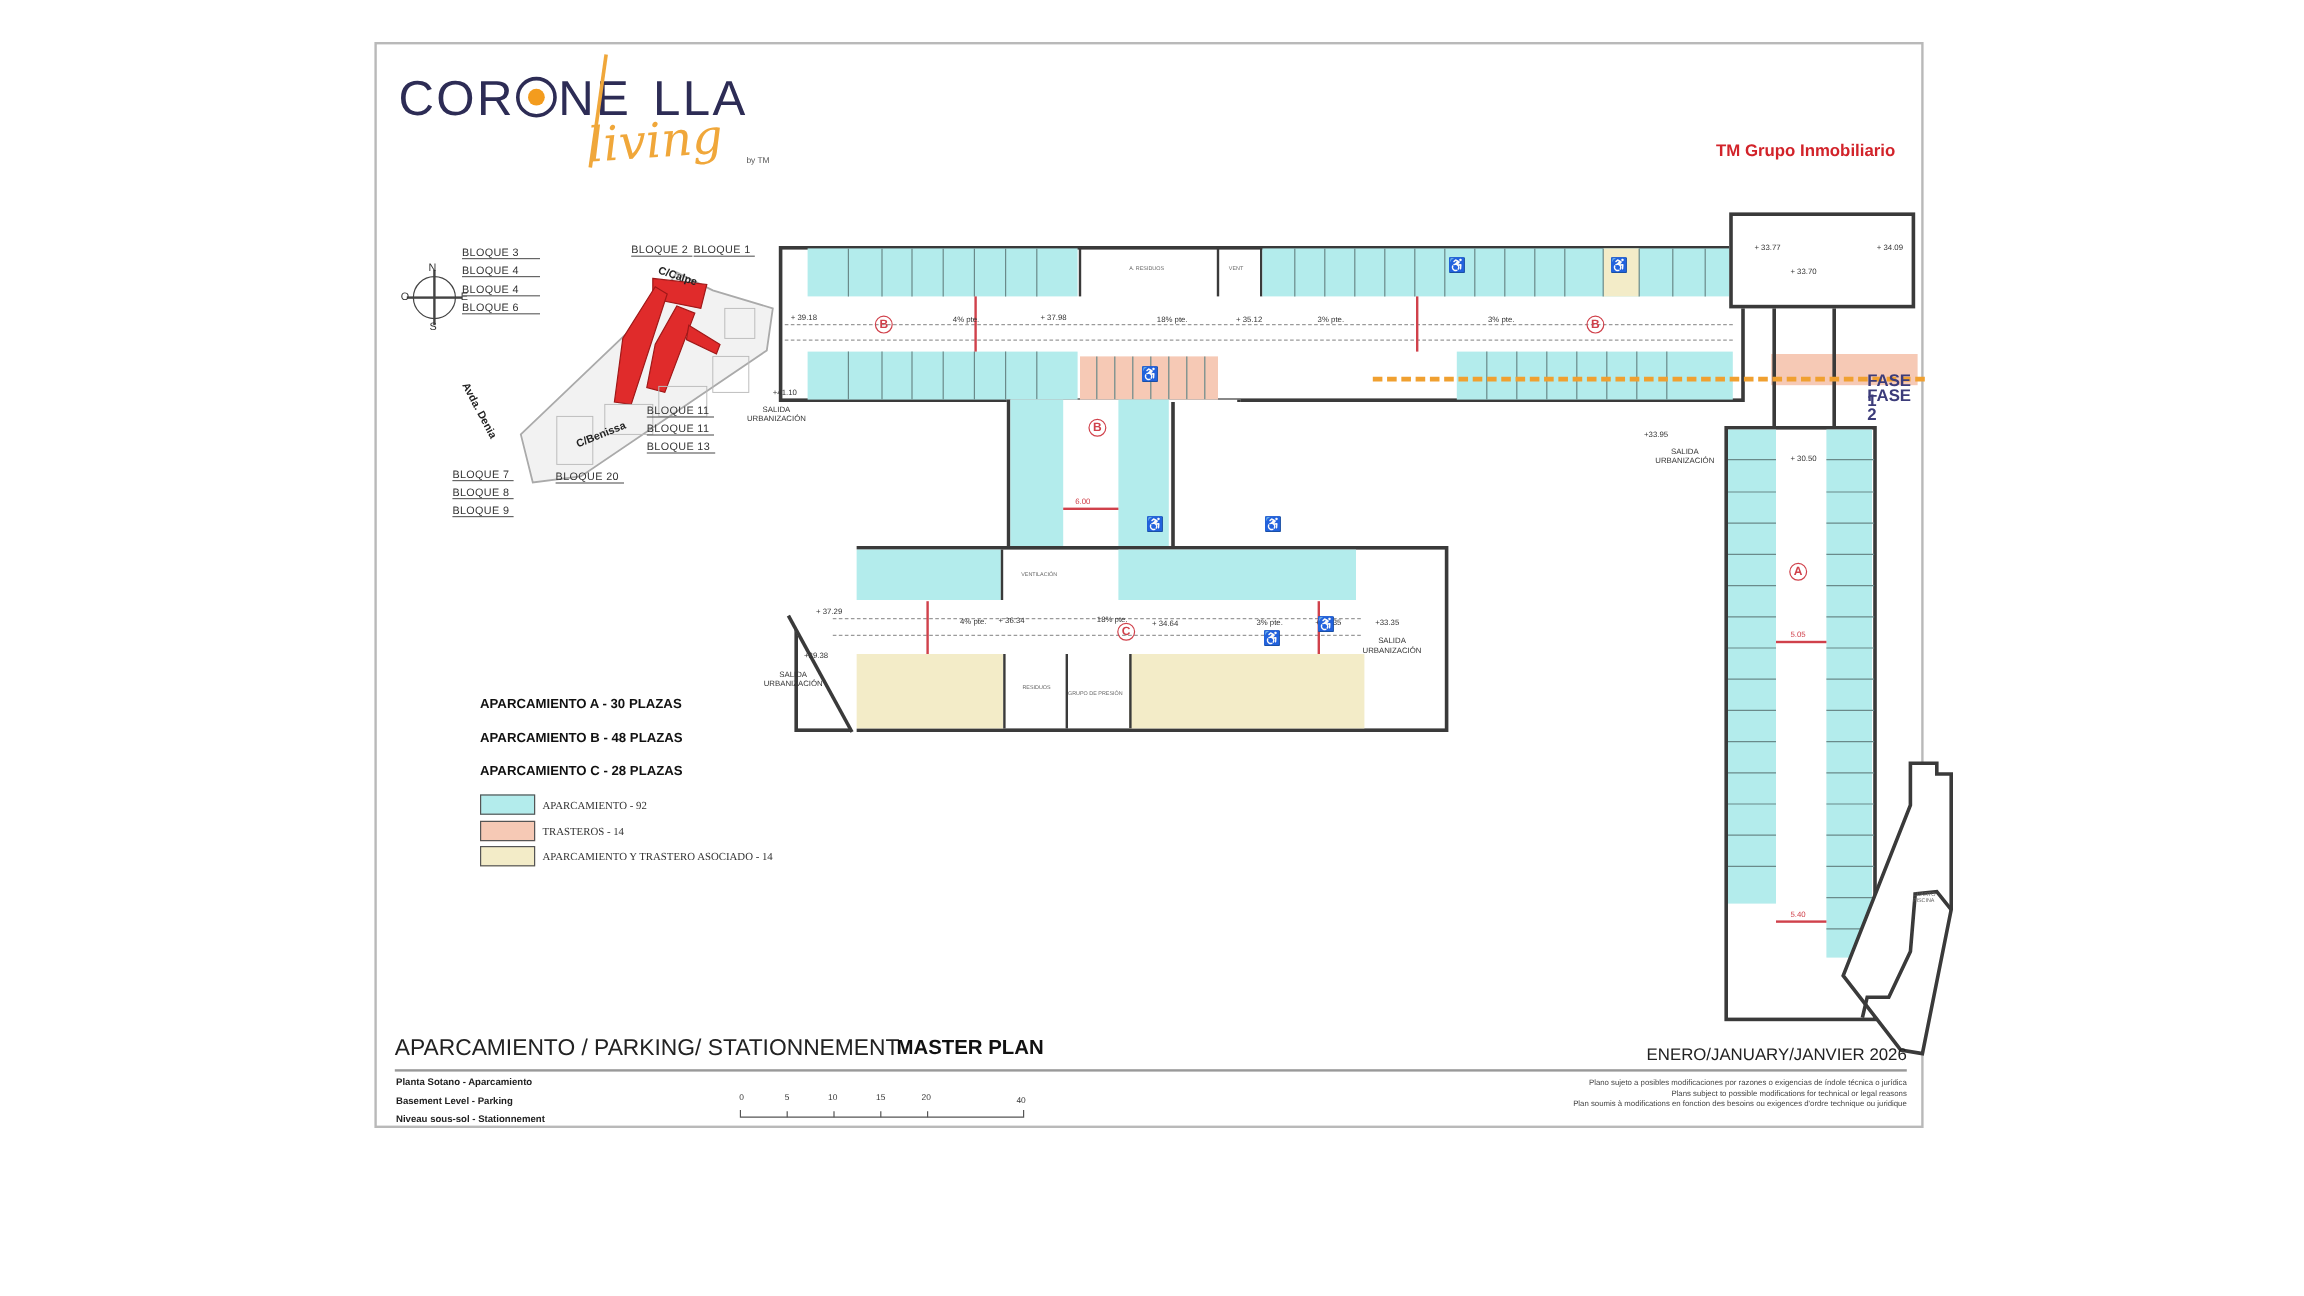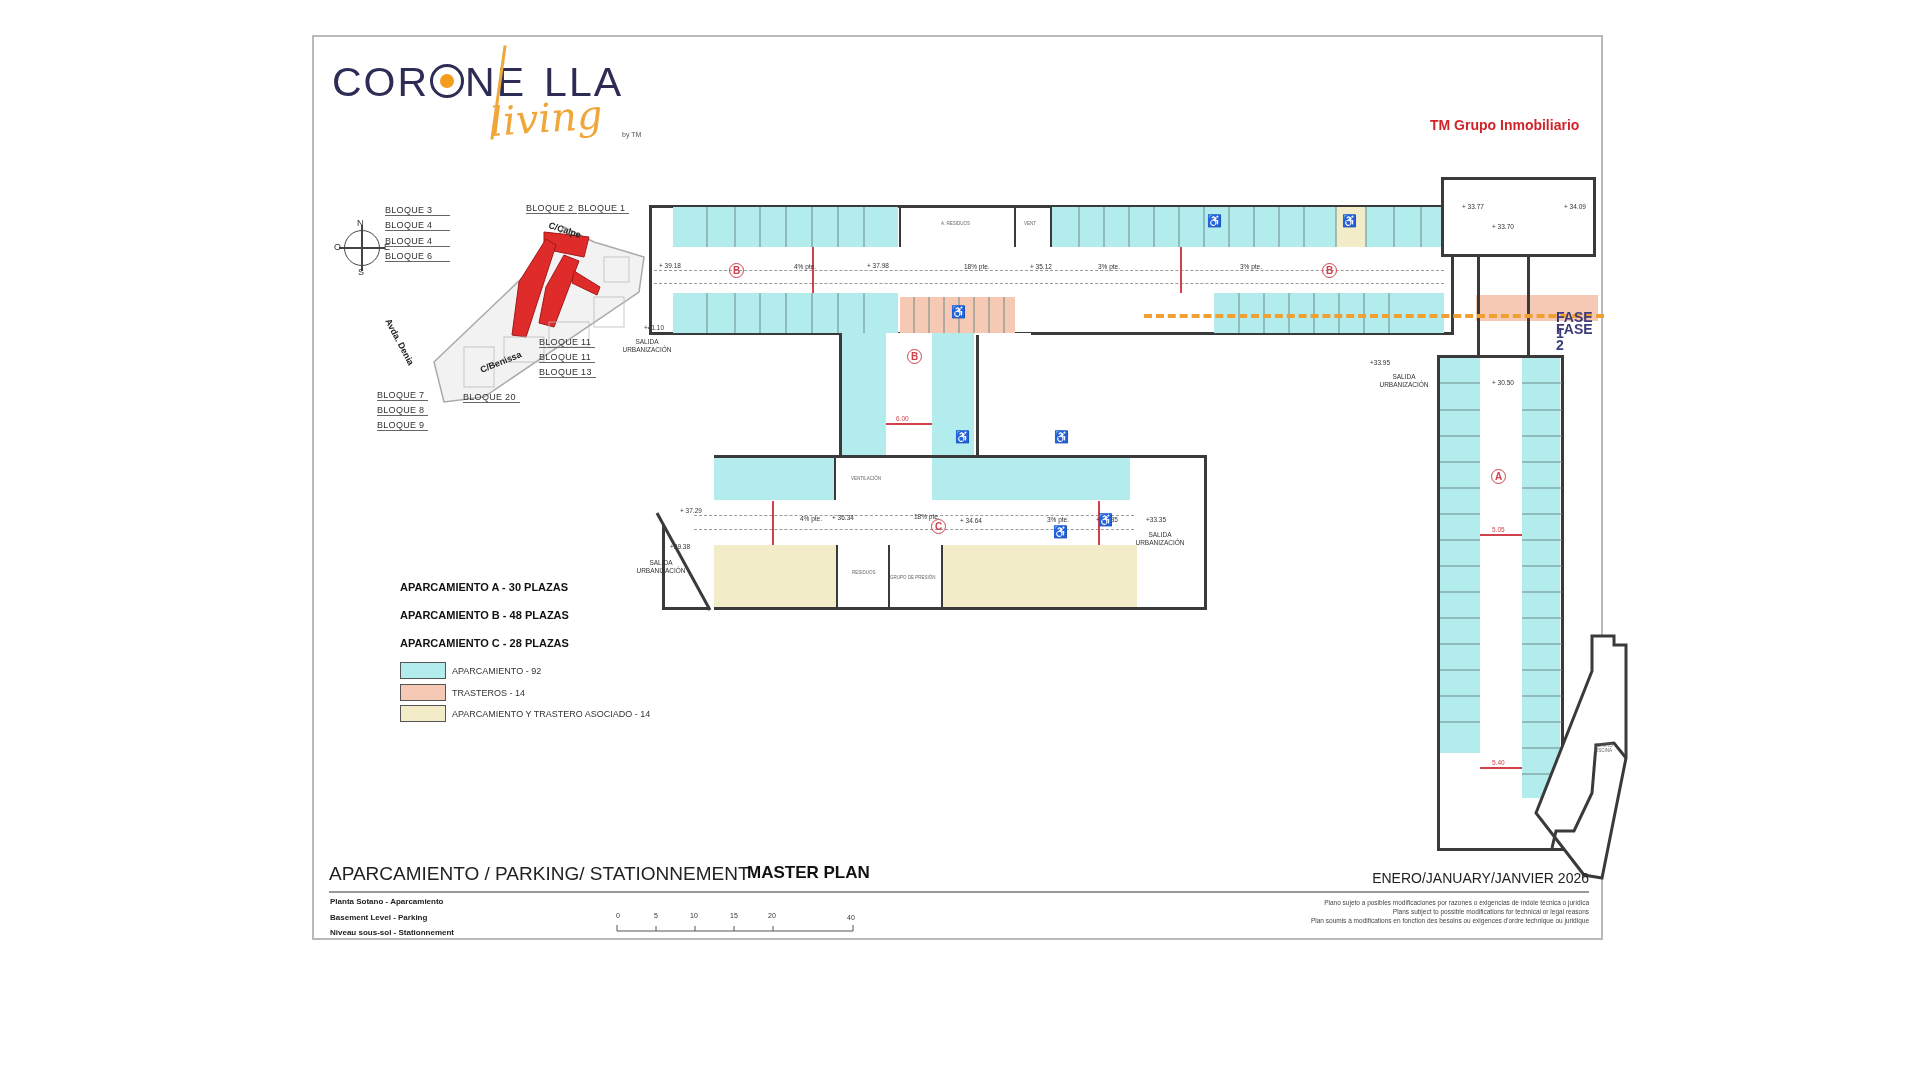"APARCAMIENTO - 92" .legend-row { font-family: none -> Liberation Serif, serif }
